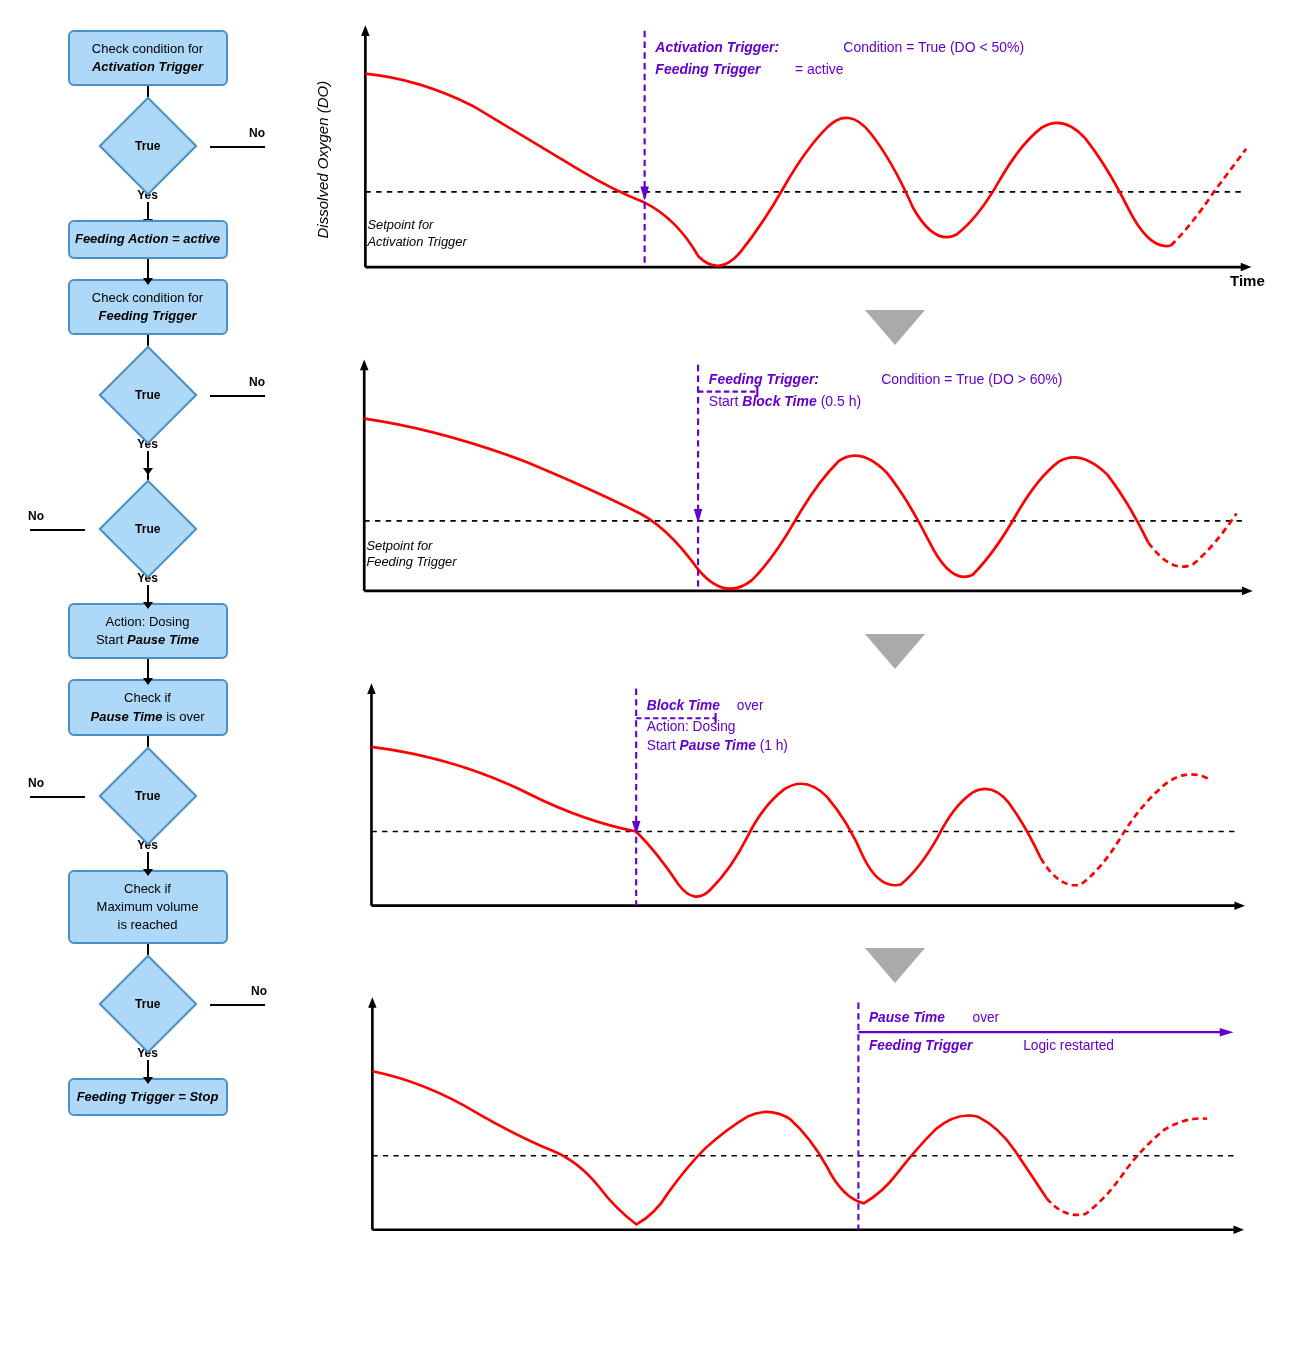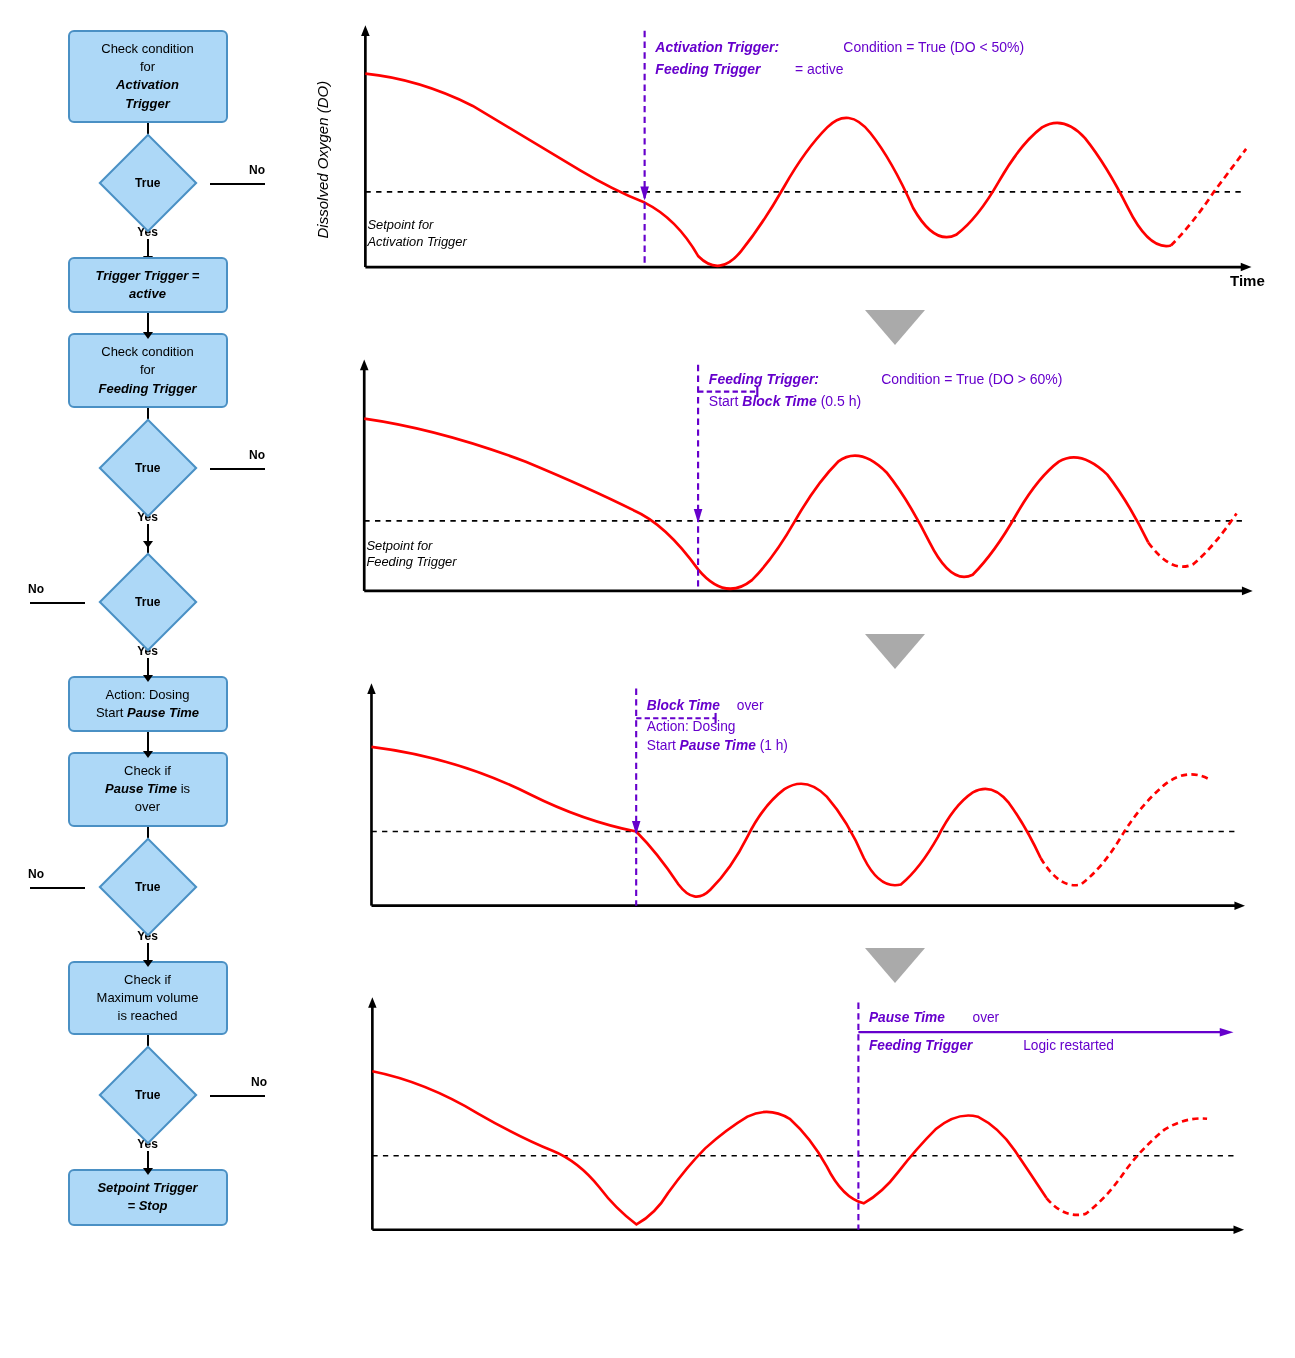"Check condition for" .fc-box { padding: 8px 24px -> 8px 0 }
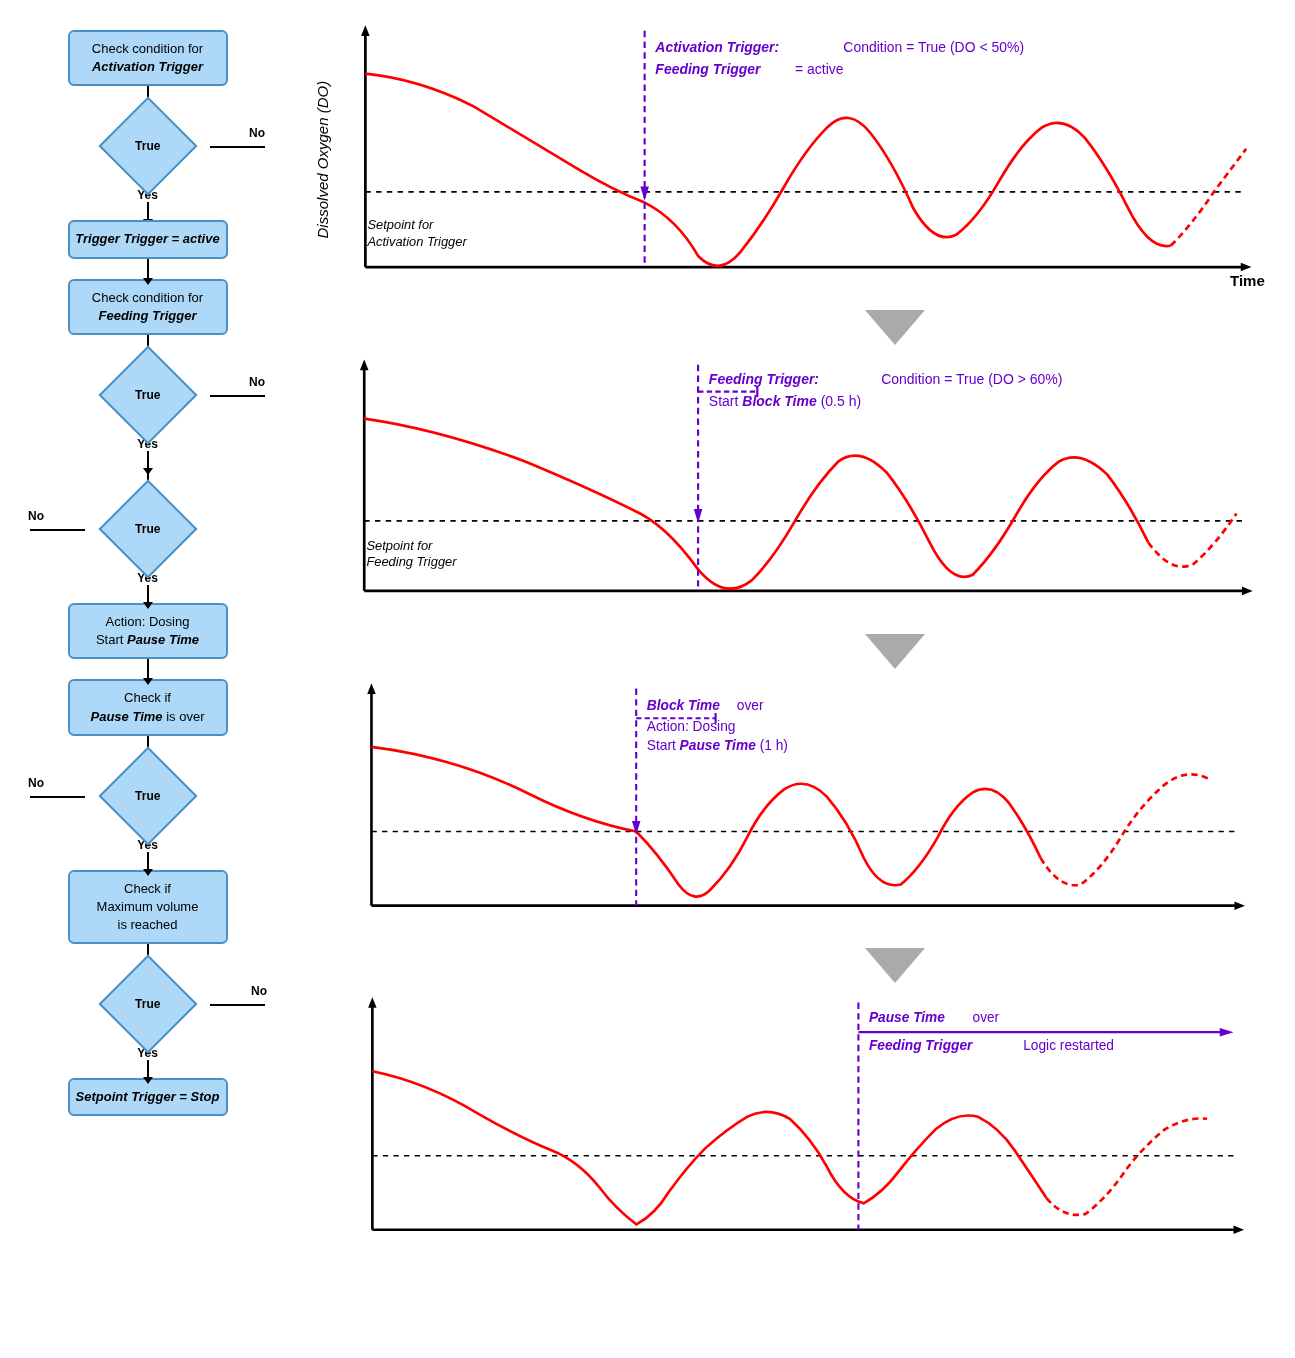"Trigger Trigger = active" div.fc-box { text: Trigger Trigger -> Feeding Action }
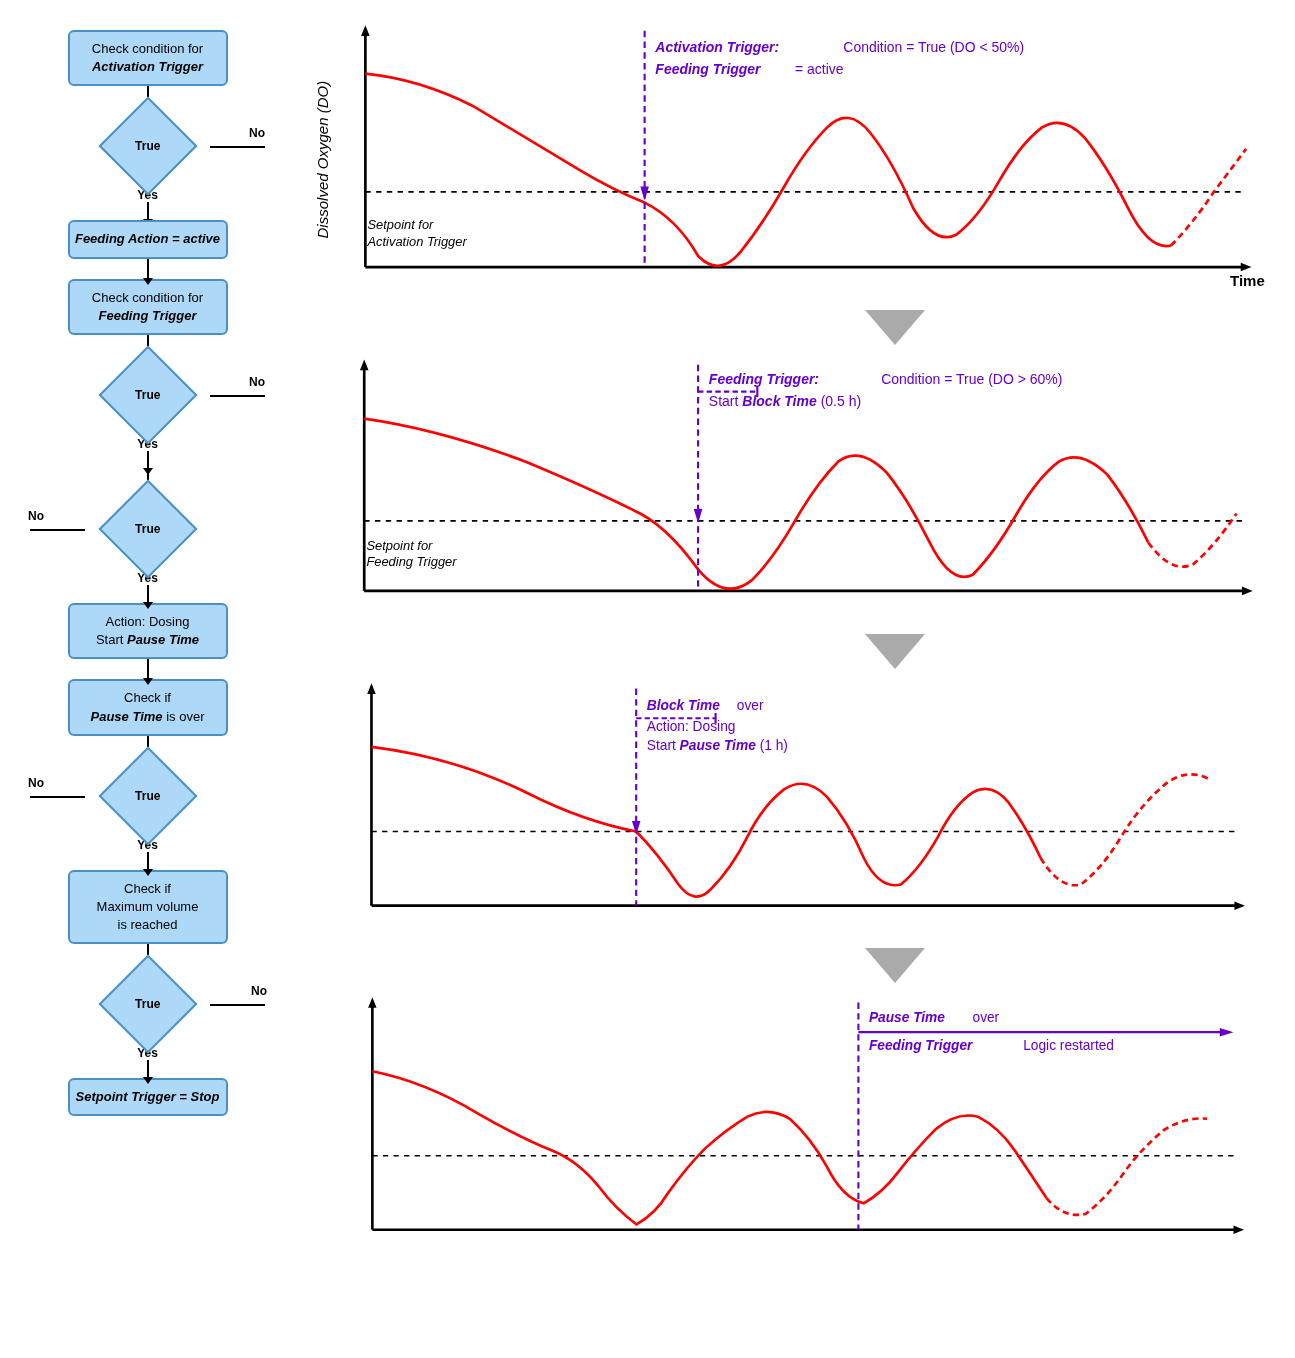"Setpoint Trigger = Stop" div.fc-box { text: Setpoint -> Feeding }
